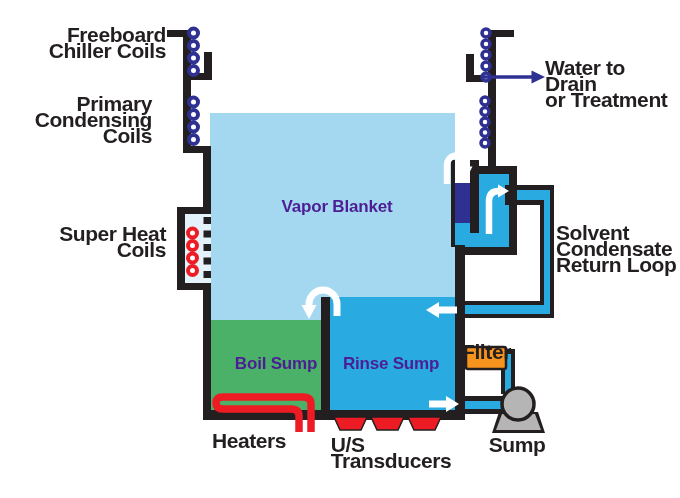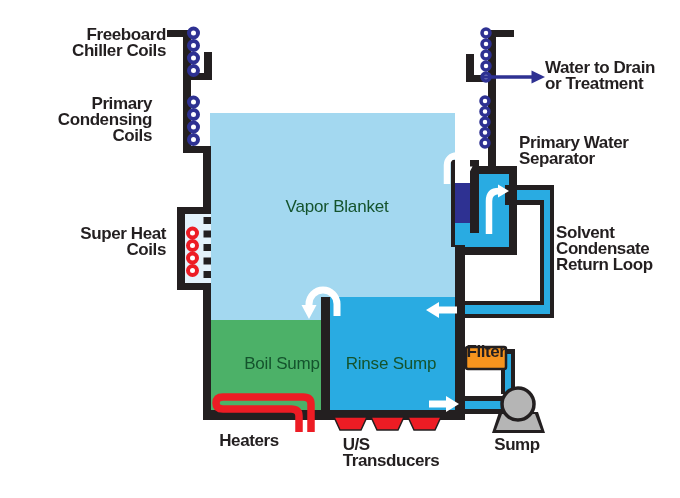"Freeboard" .lbl { font-size: 17px -> 21px }
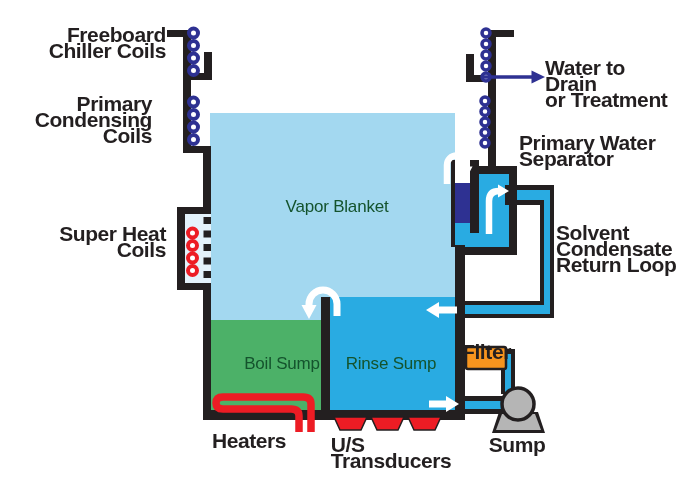"Primary Water" div.lbl { html: <div>Primary Water Separator</div> -> none }
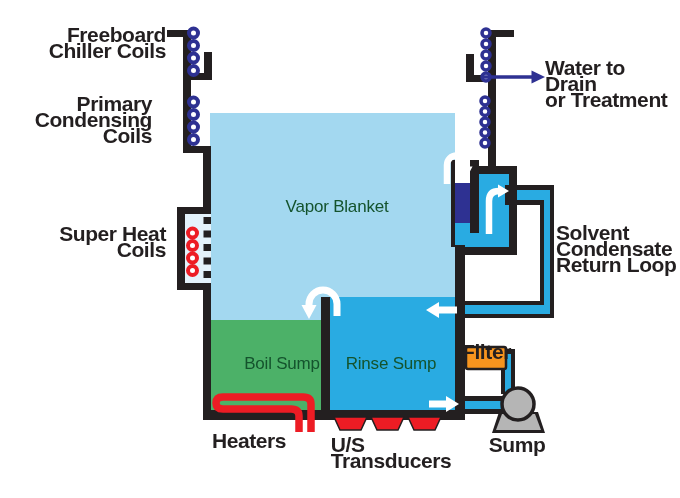"Vapor Blanket" .wlbl { color: #14532d -> #4c1d95; font-weight: normal -> bold }
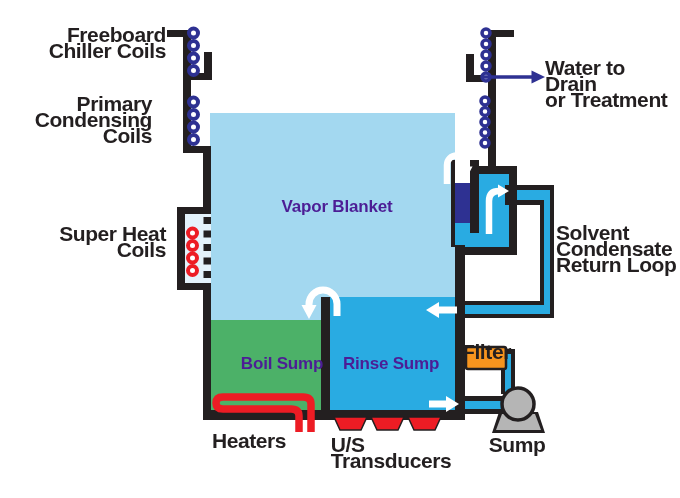"Boil Sump" div.wlbl { left: 268px -> 262px }
